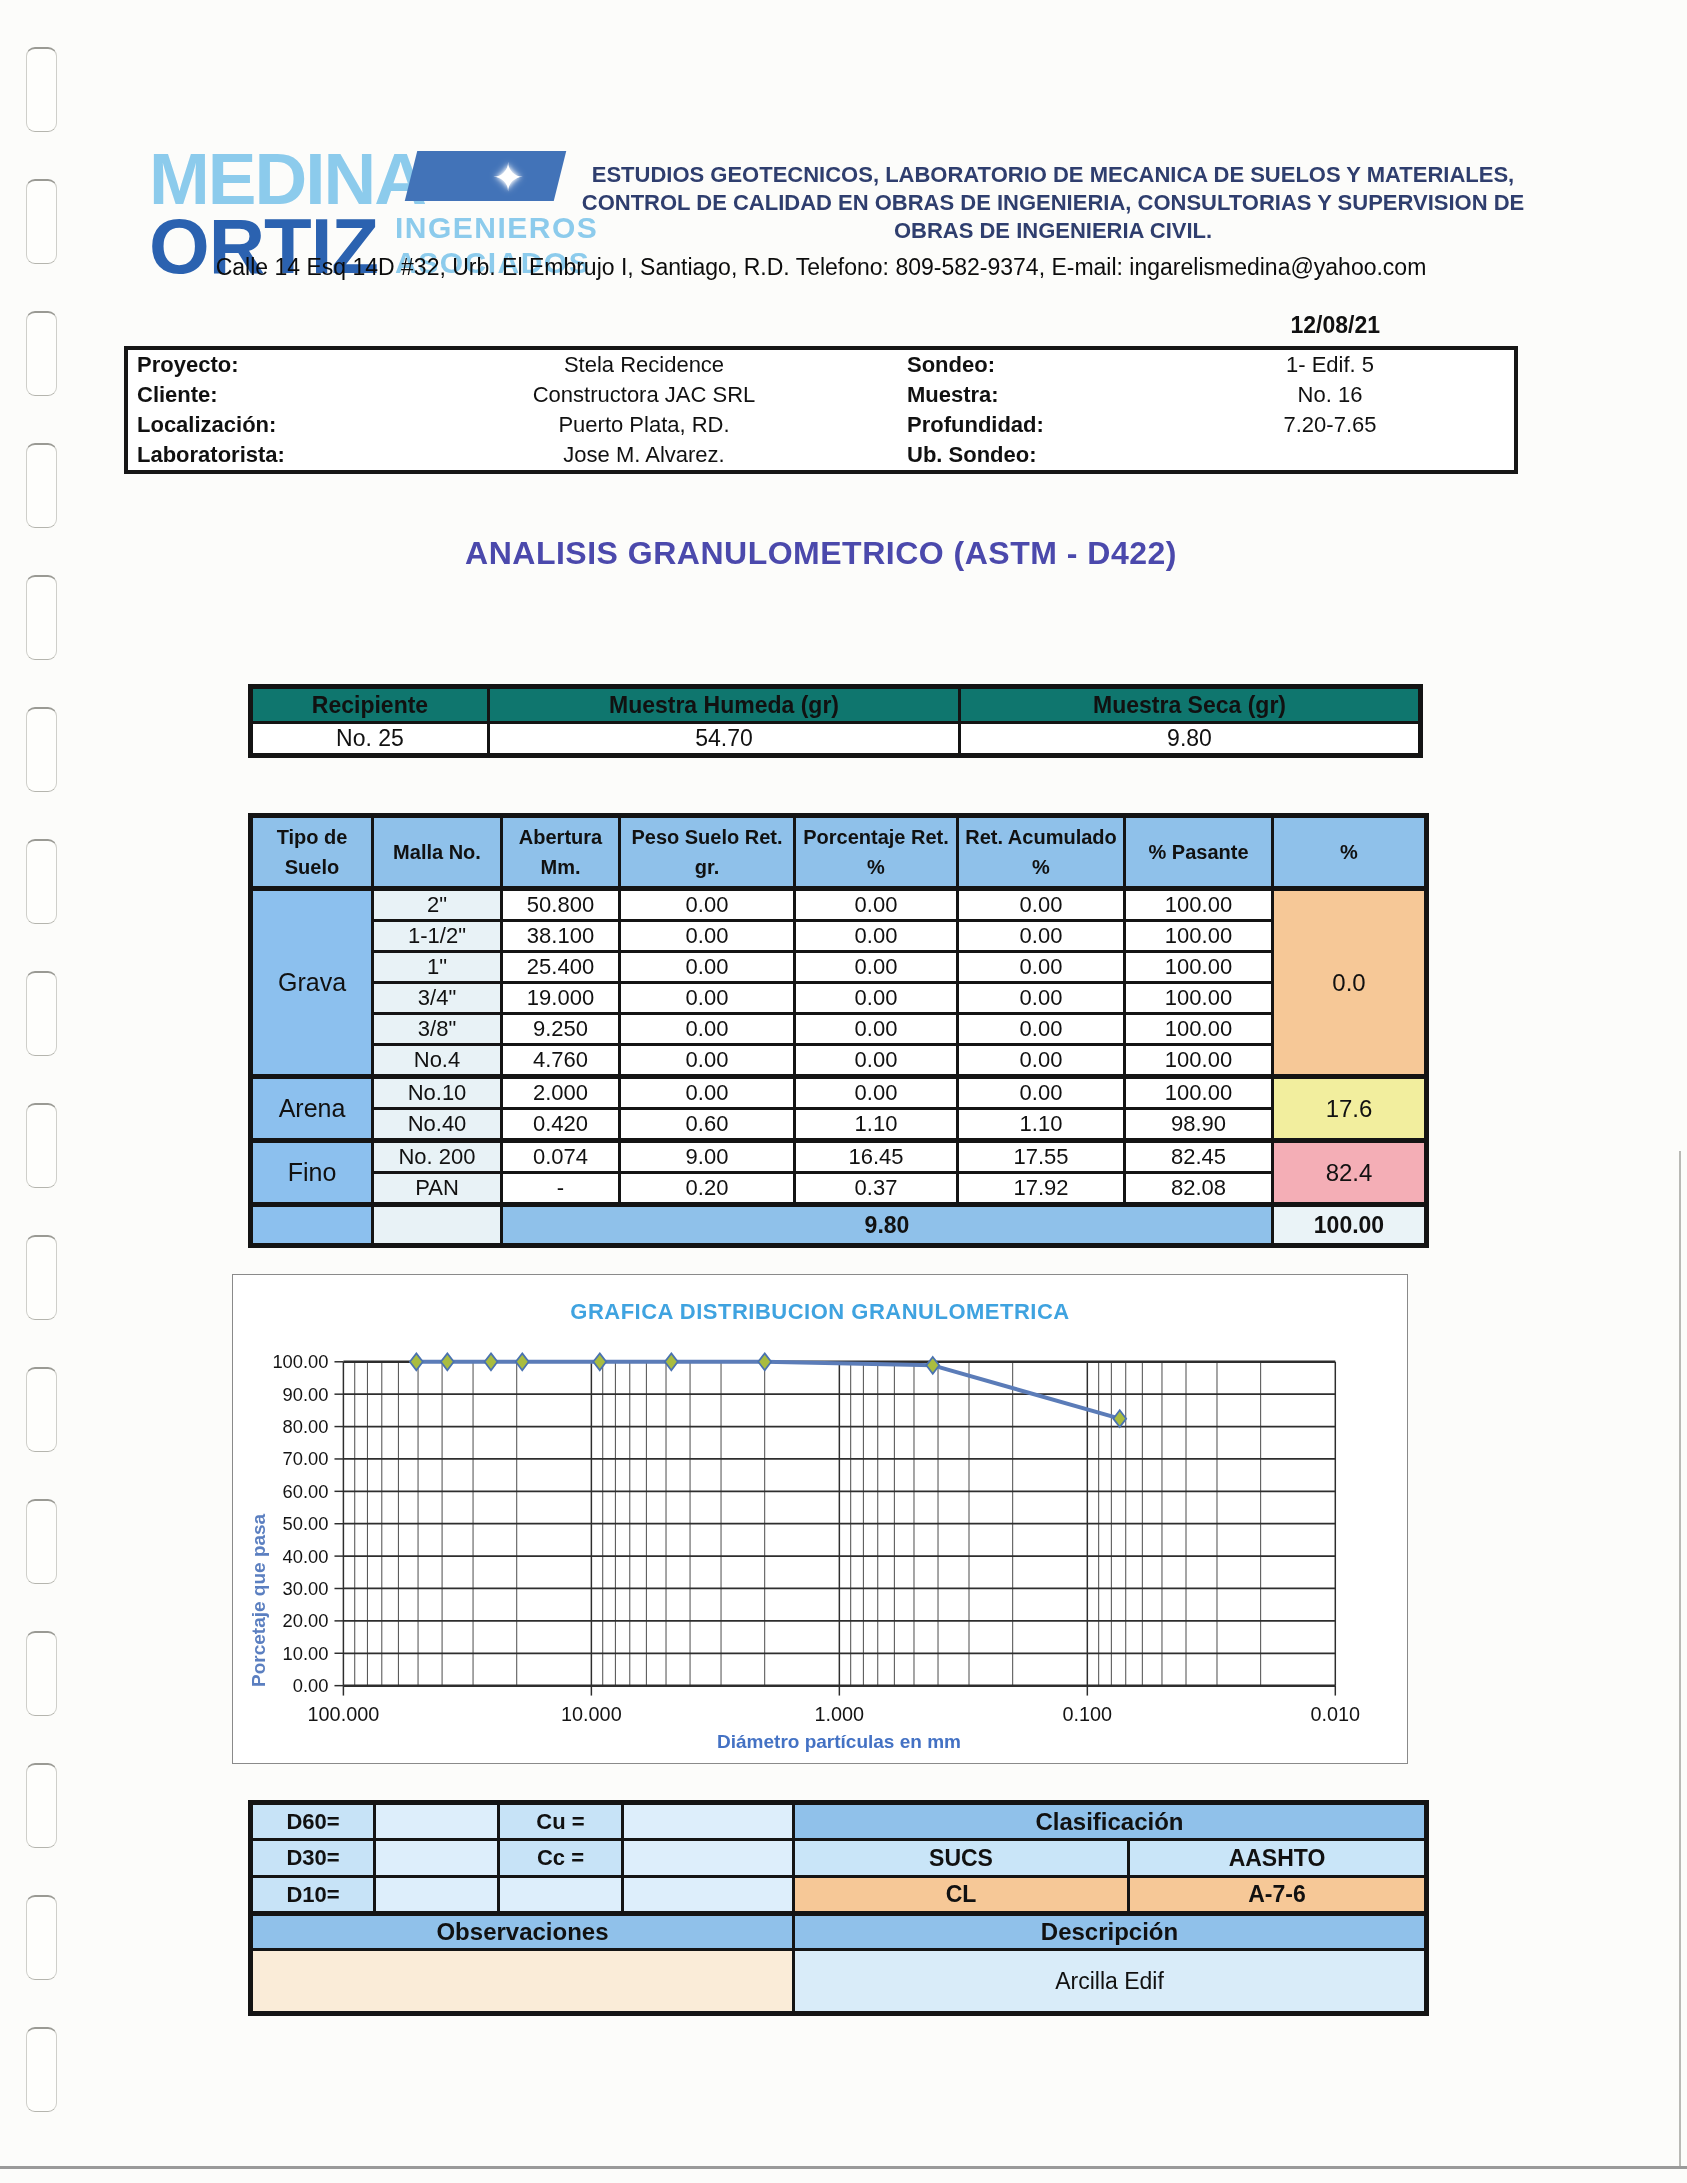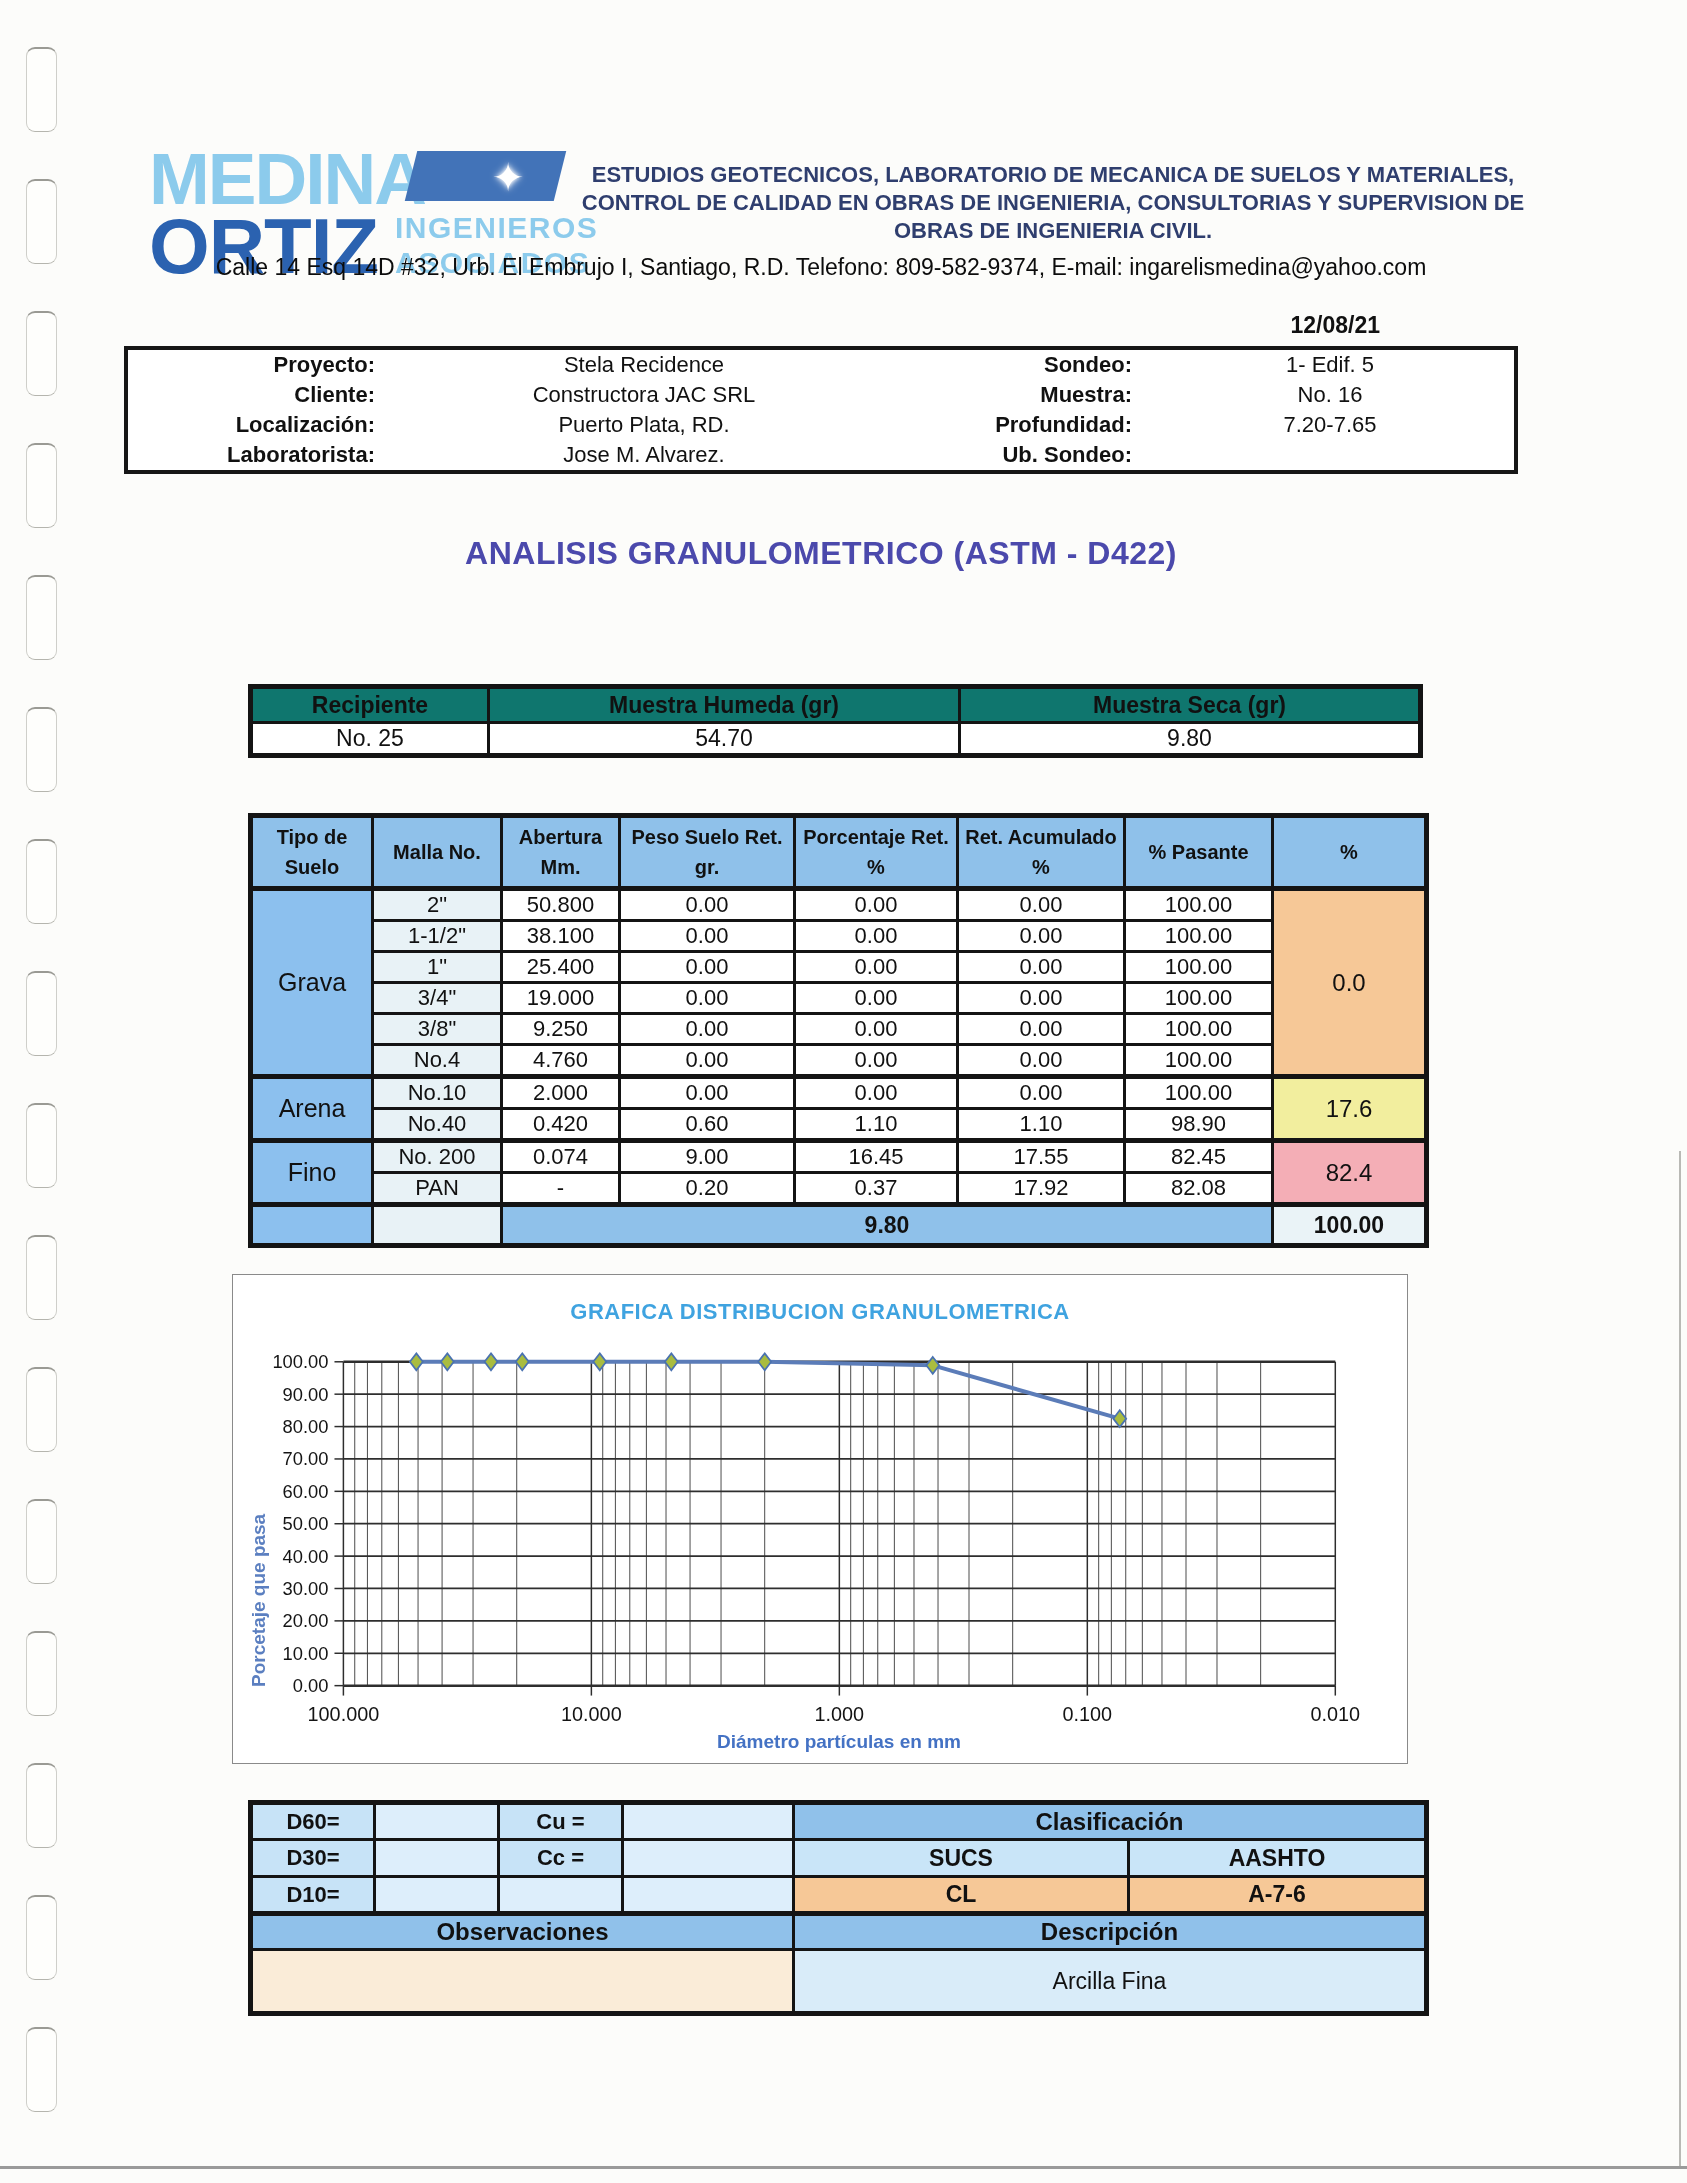"Proyecto:" .info-label { padding-left: none -> 9px; text-align: right -> left }
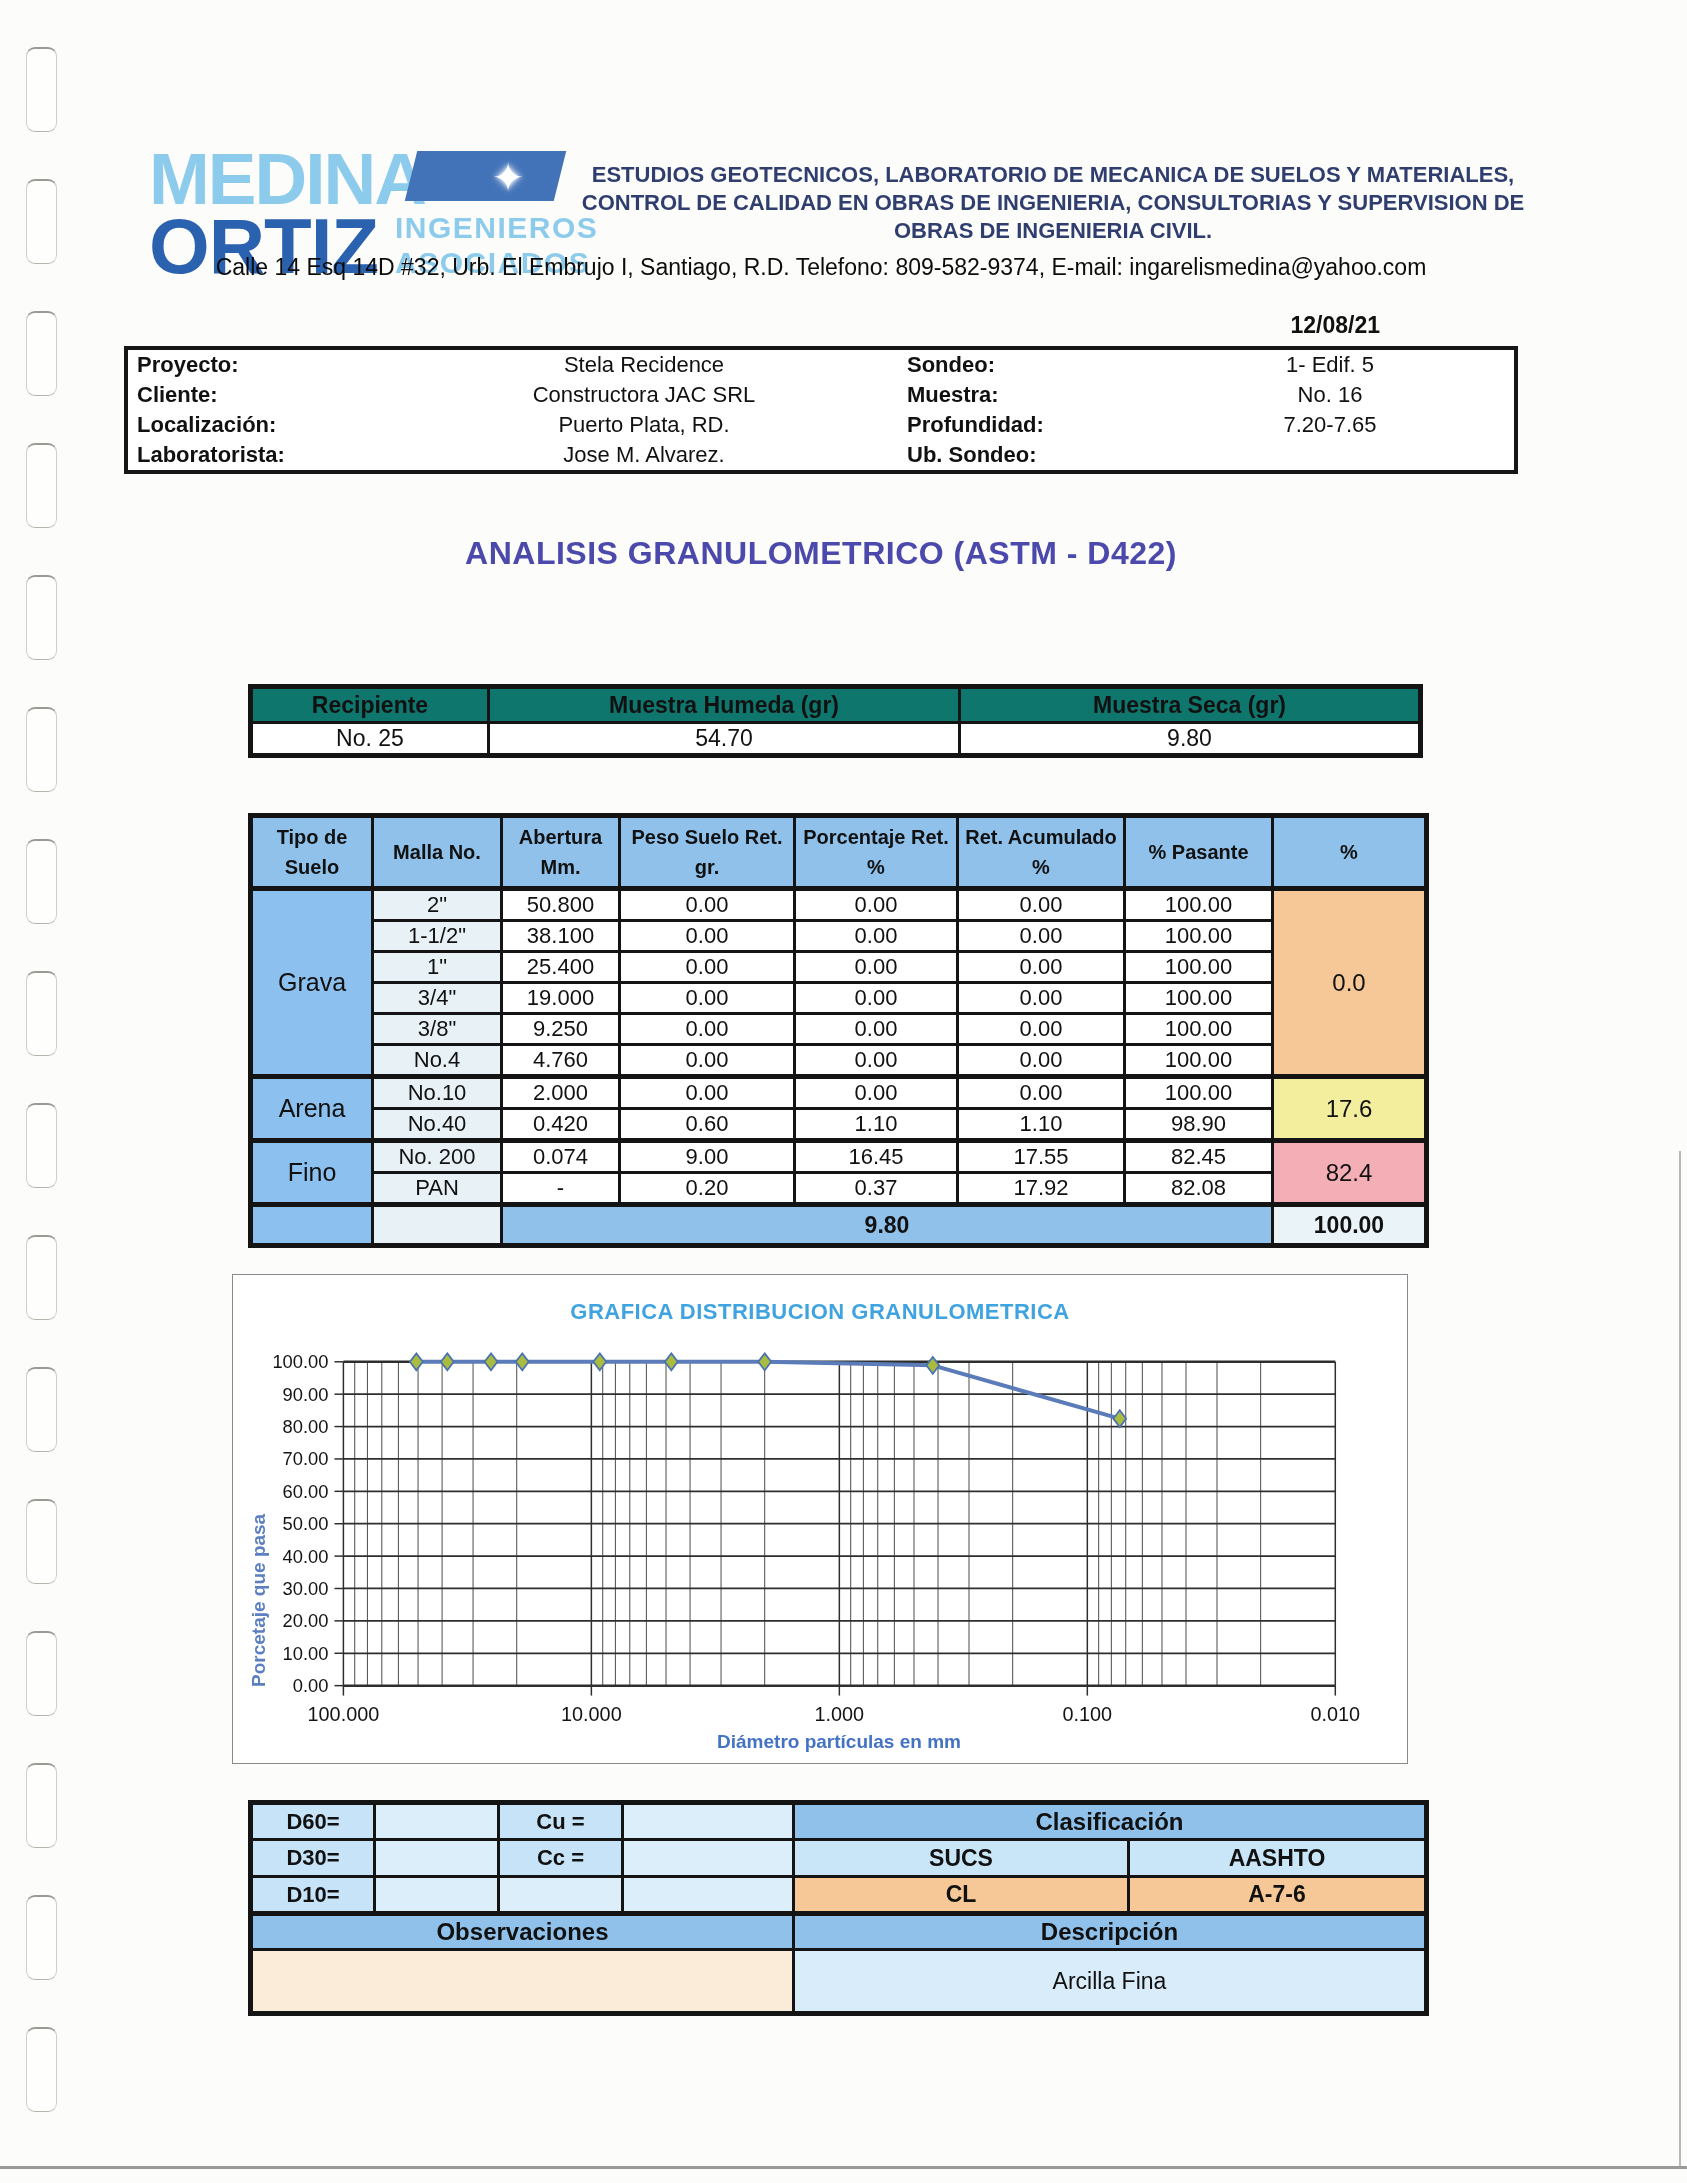"Arcilla Fina" td.desc-b { text: Fina -> Edif }
